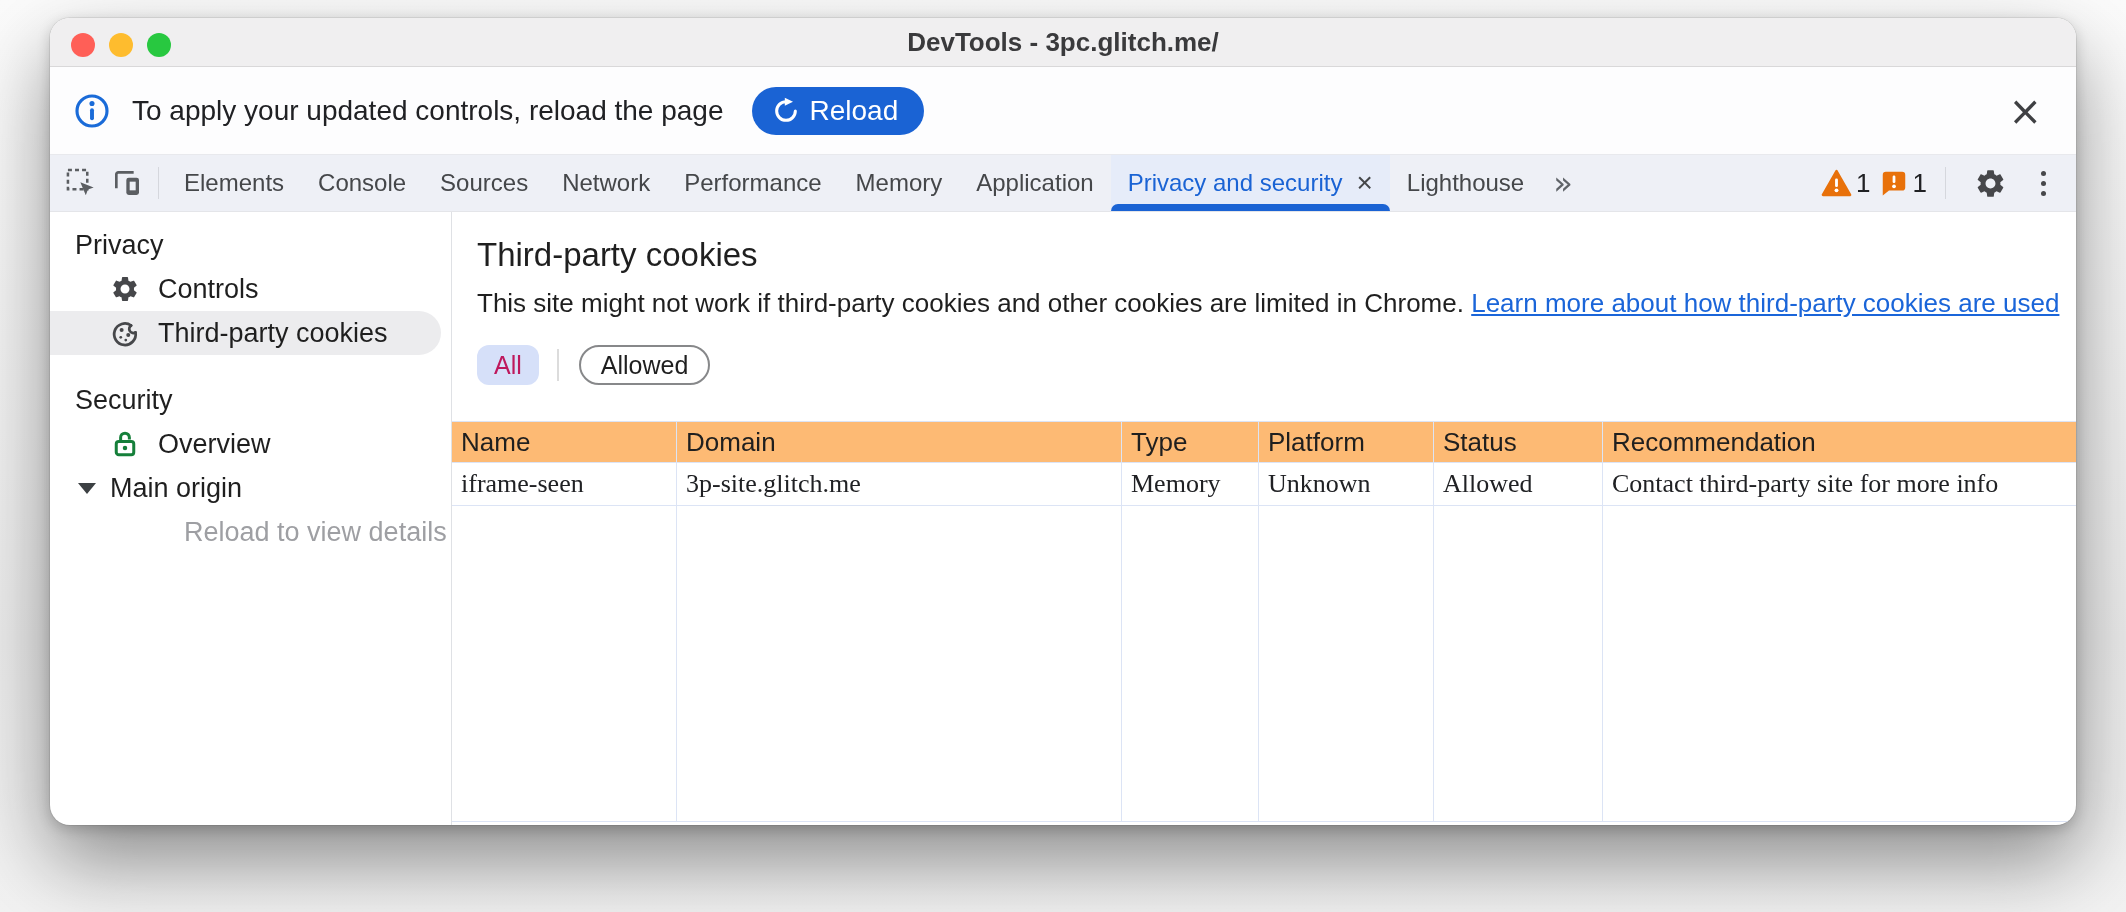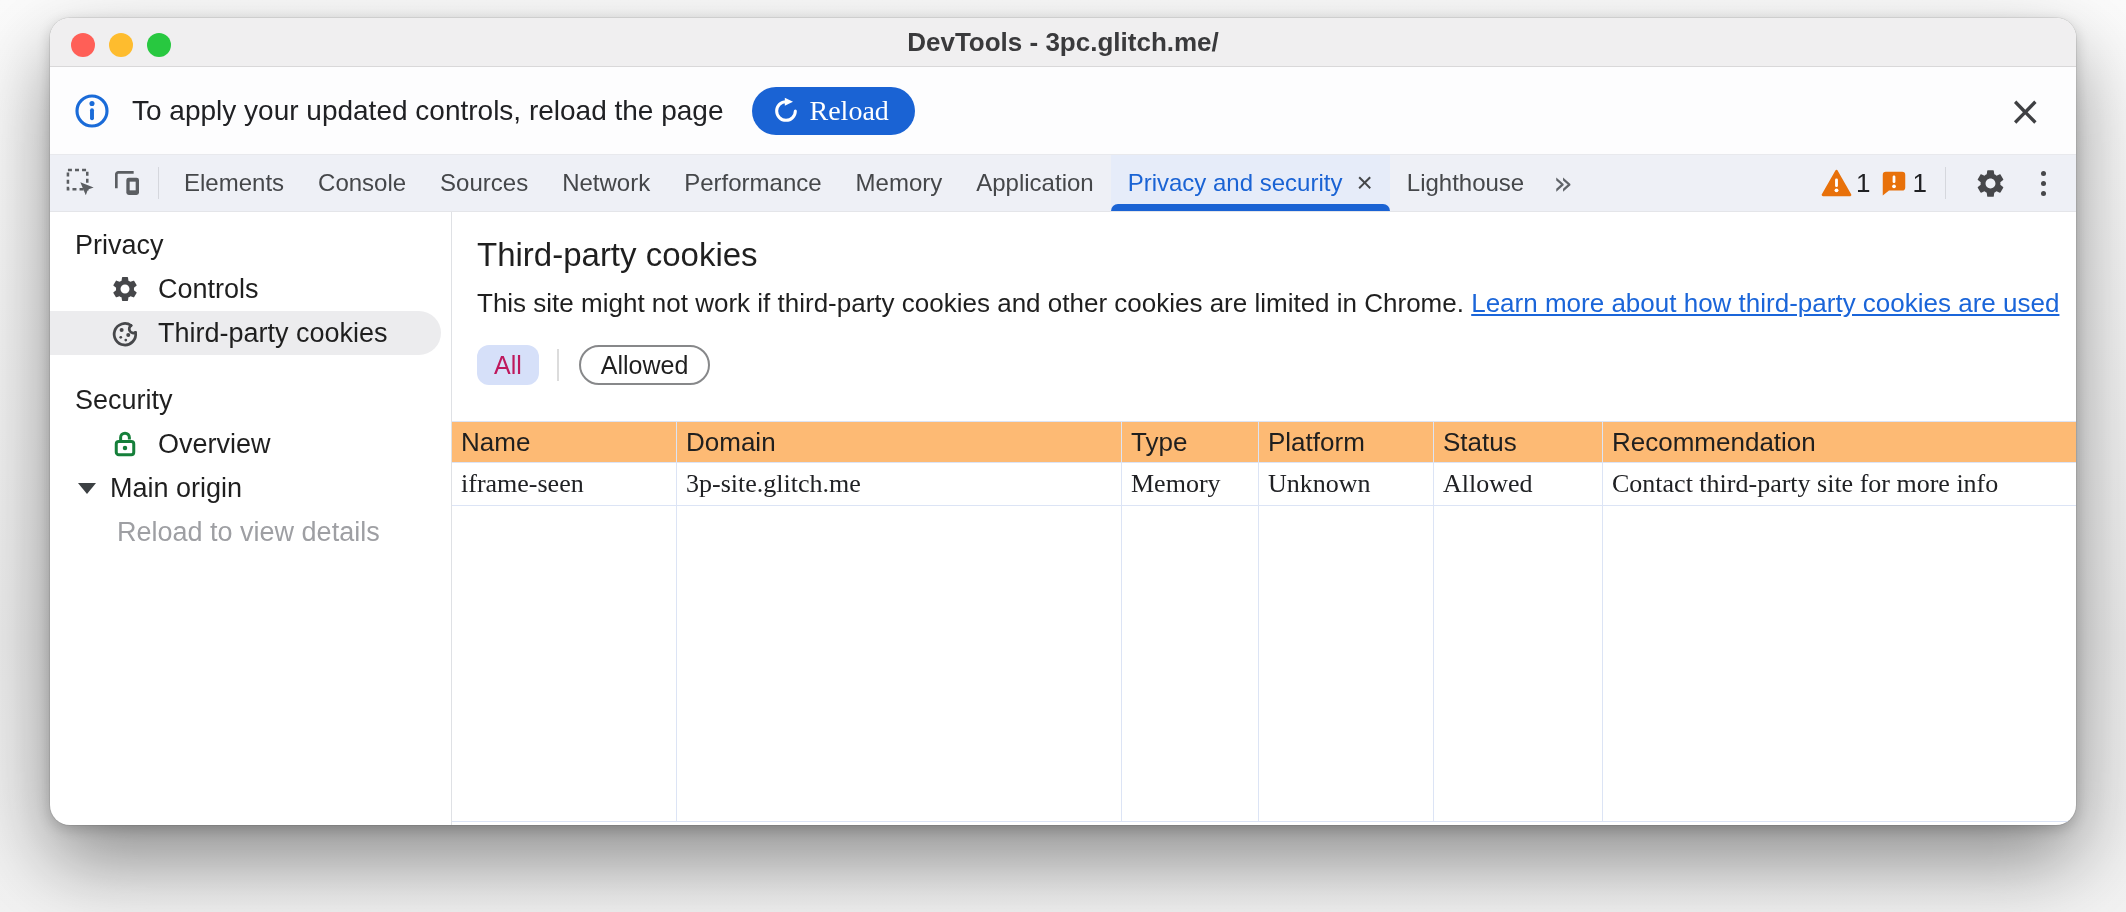"Reload" .reload-btn { font-family: Liberation Serif, serif -> Liberation Sans, sans-serif }
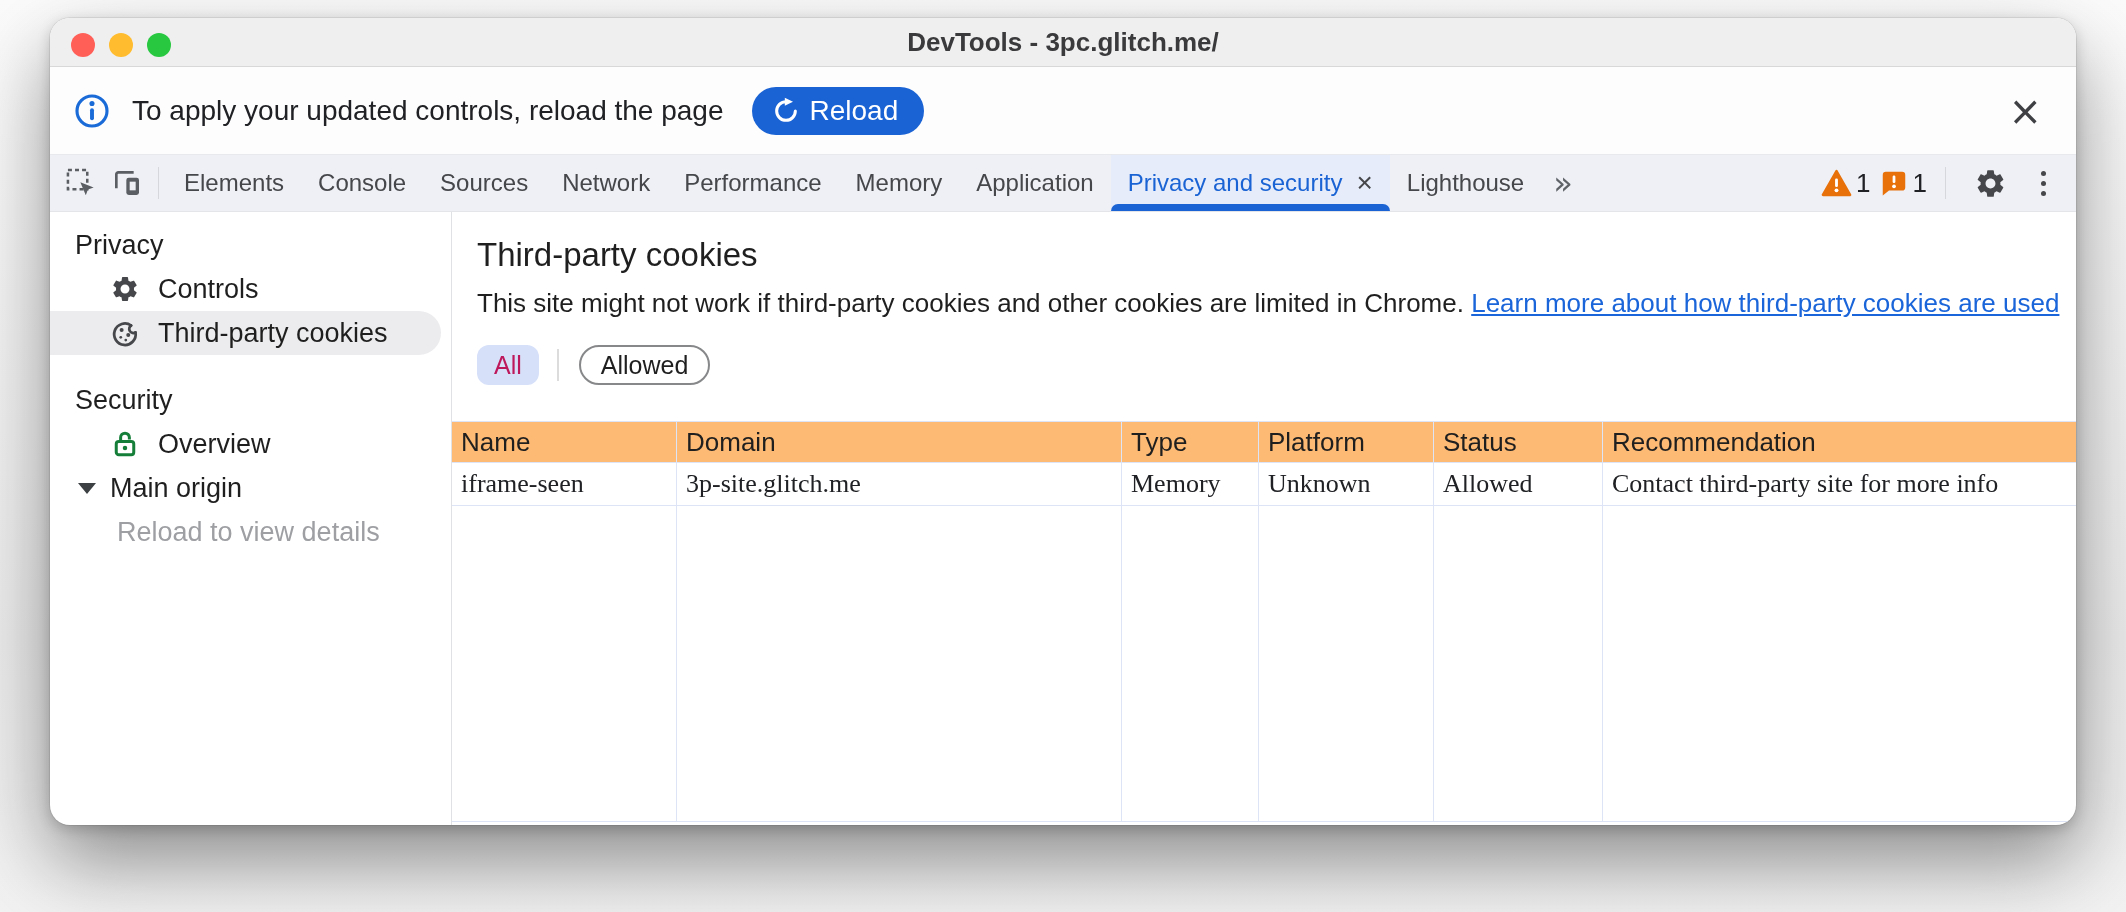"Reload to view details" .muted-item { margin-left: none -> 16px; padding-left: 67px -> 118px }
